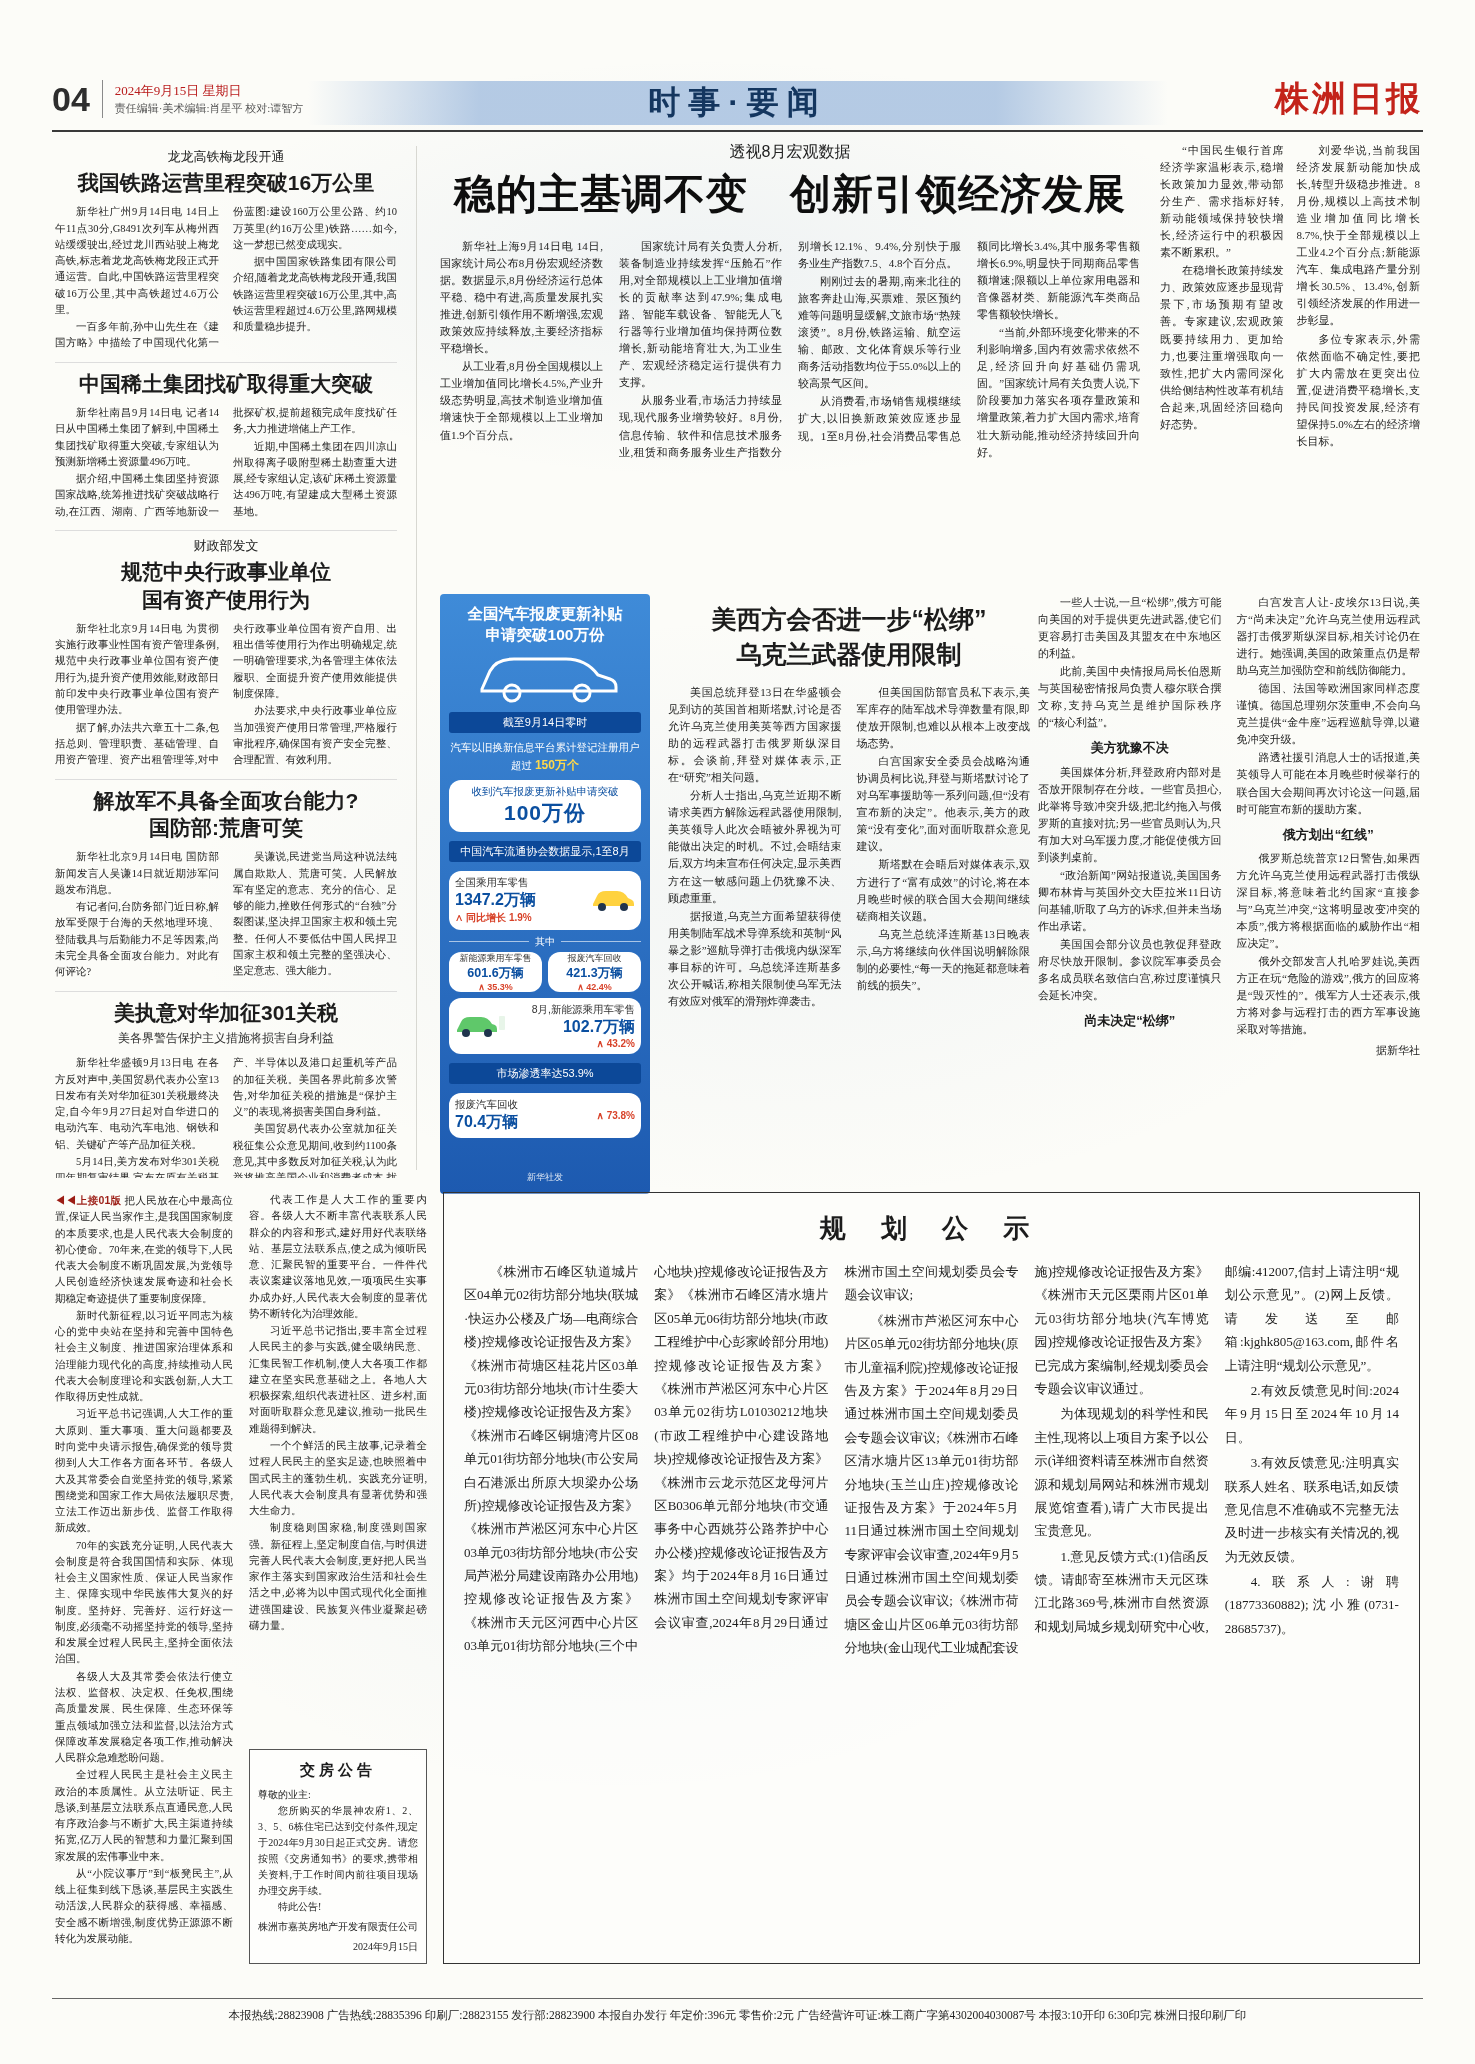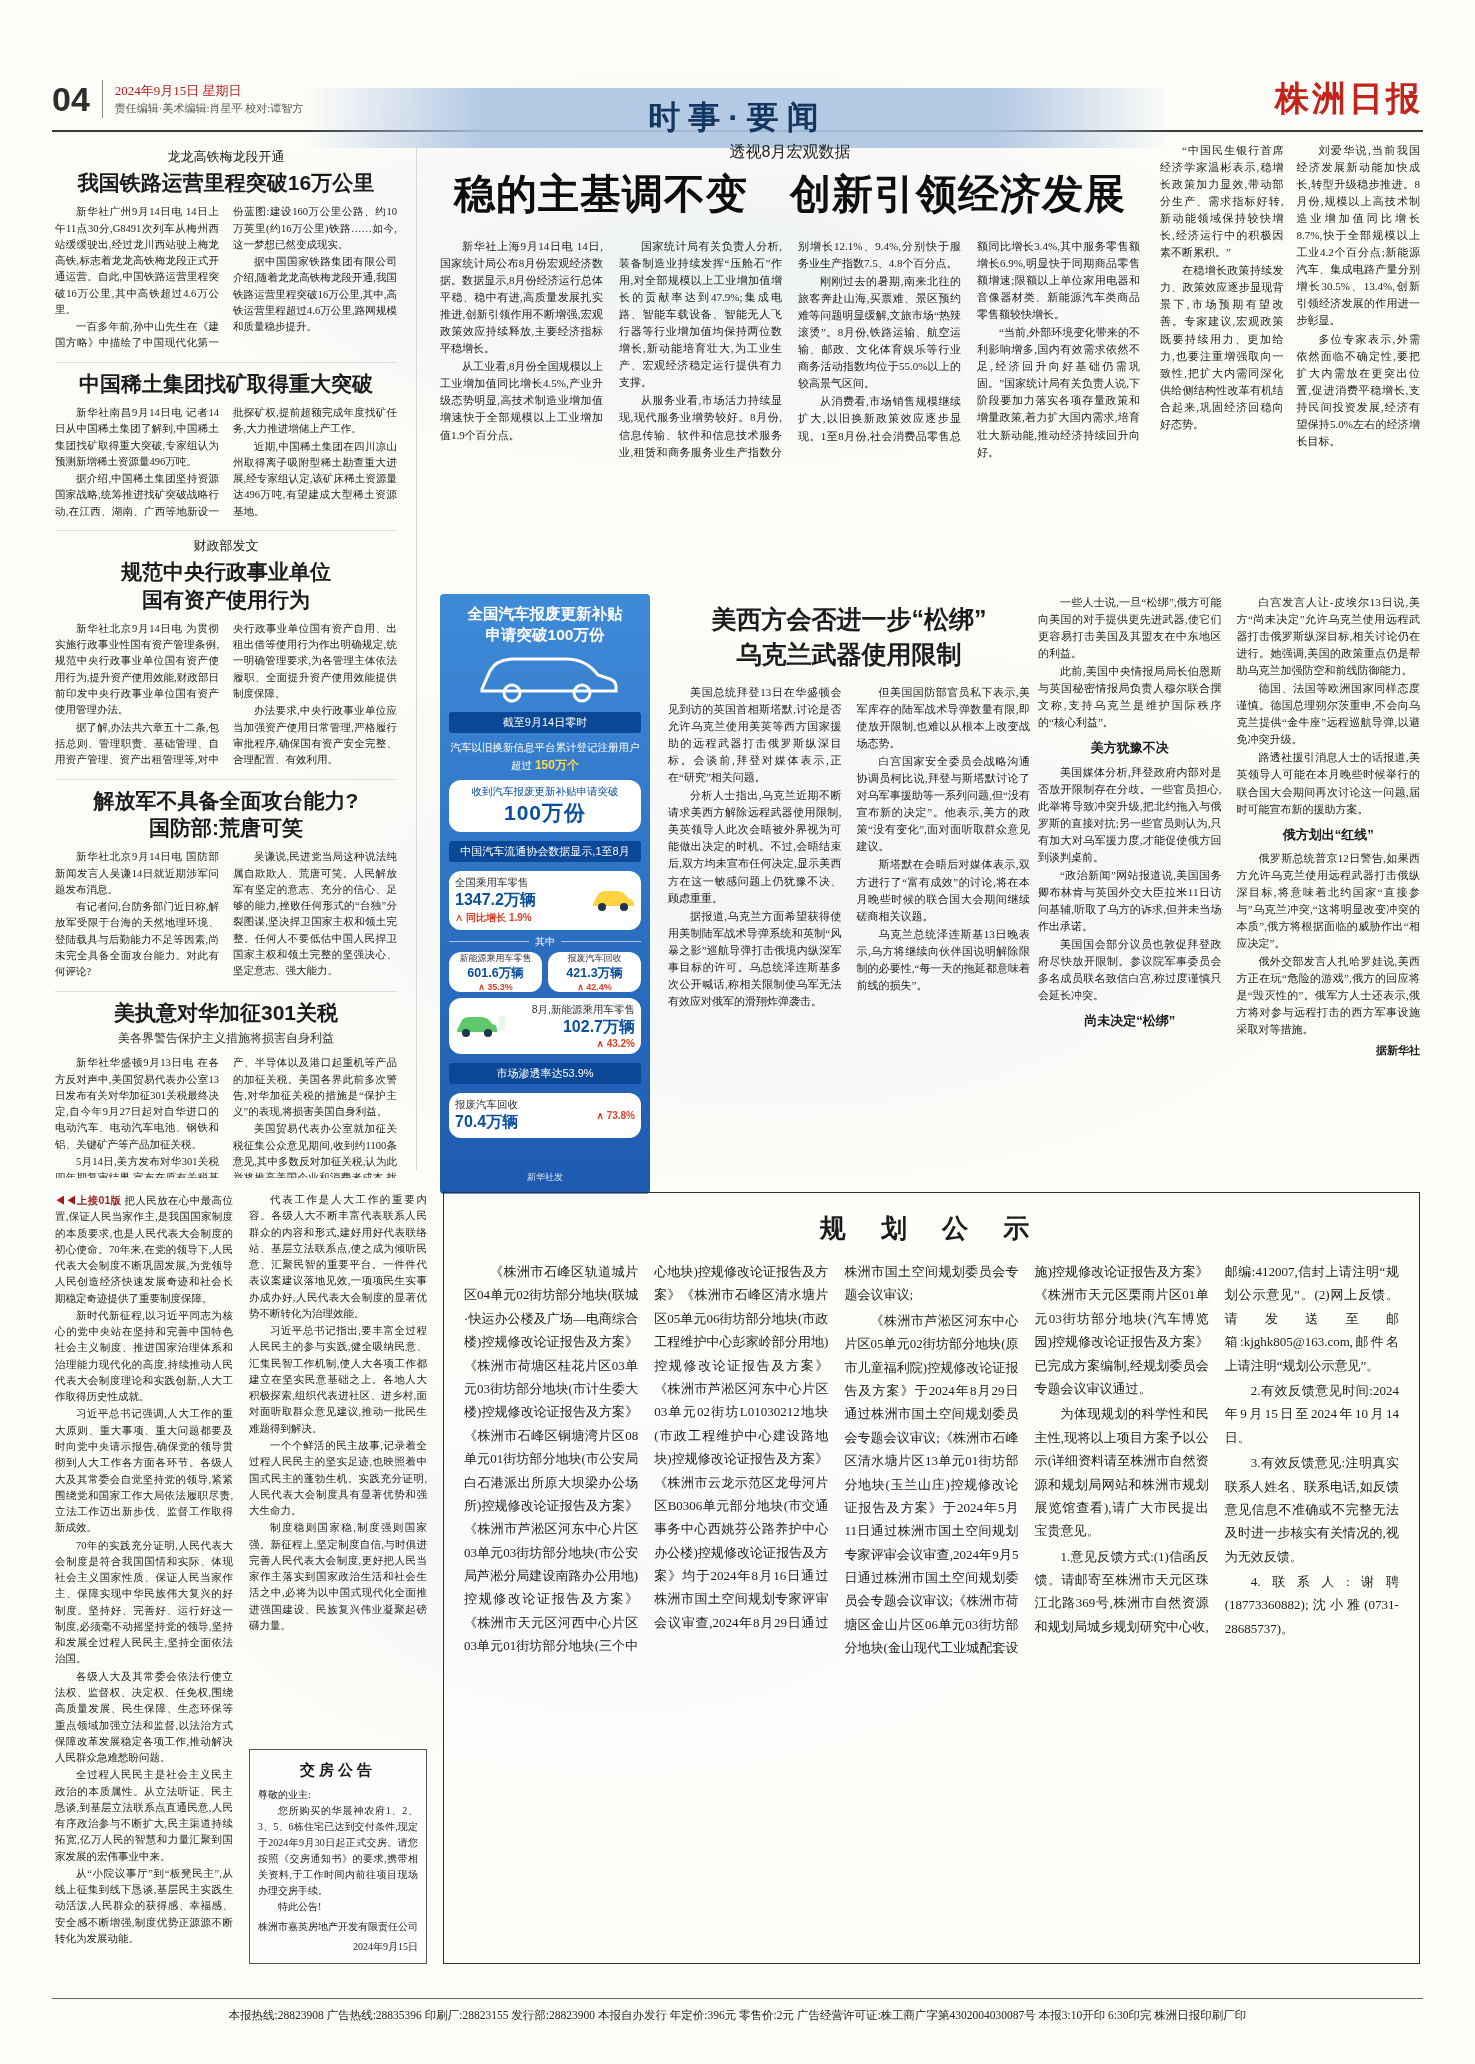"时事·要闻" .section-band { height: 60px -> 44px; top: 20px -> 13px }
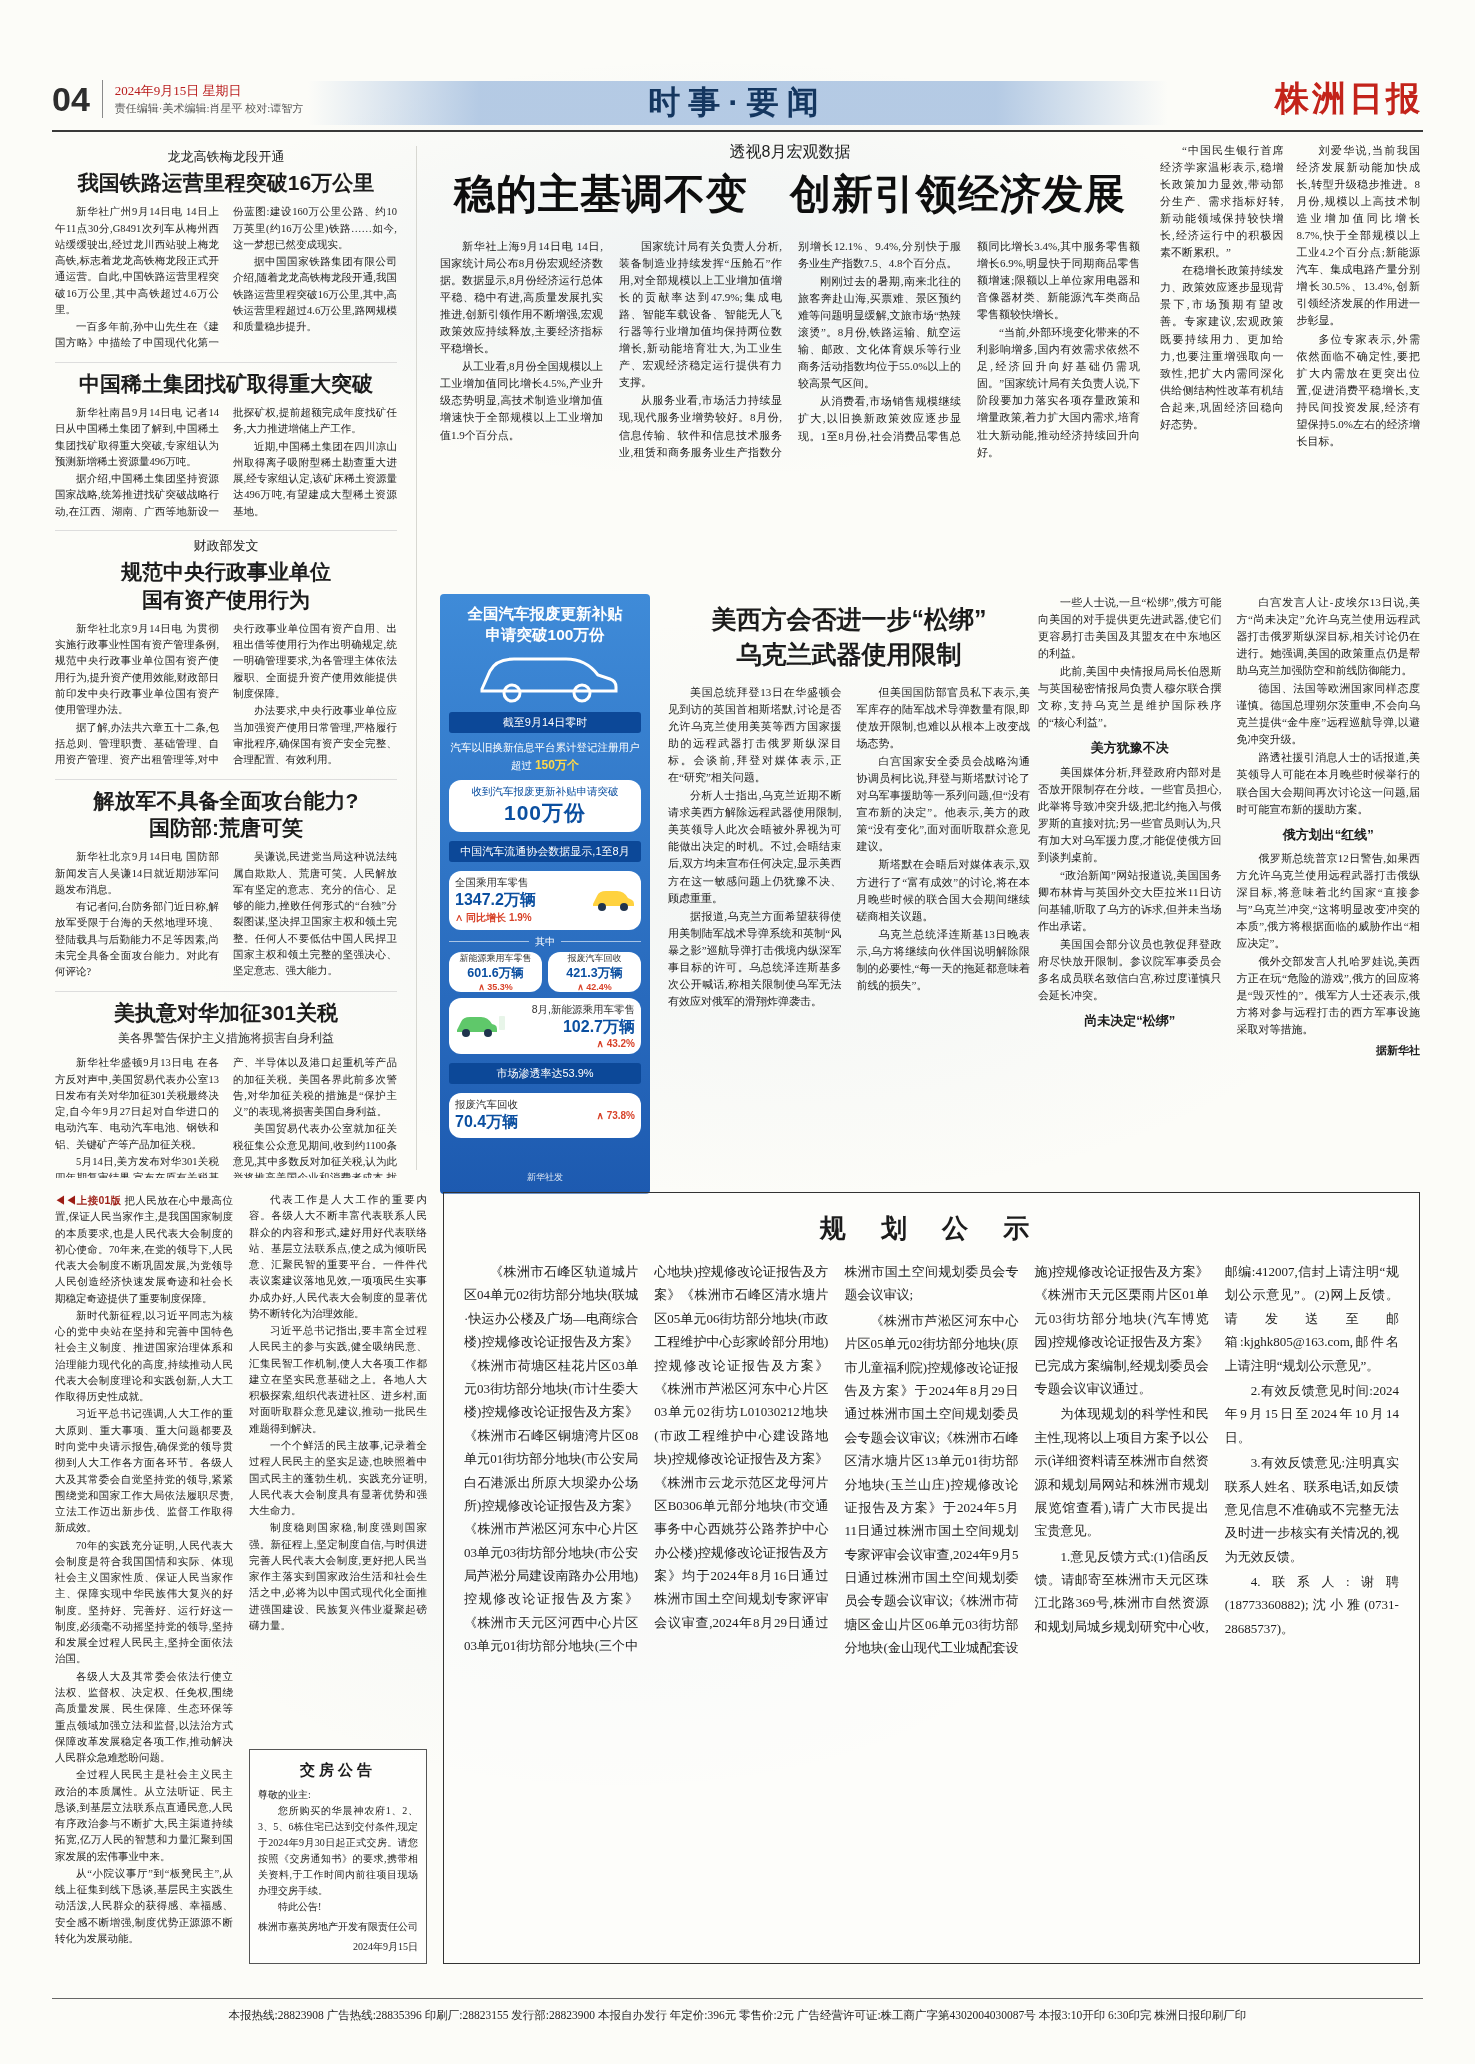"据新华社" .credit { font-weight: 700 -> 400 }
